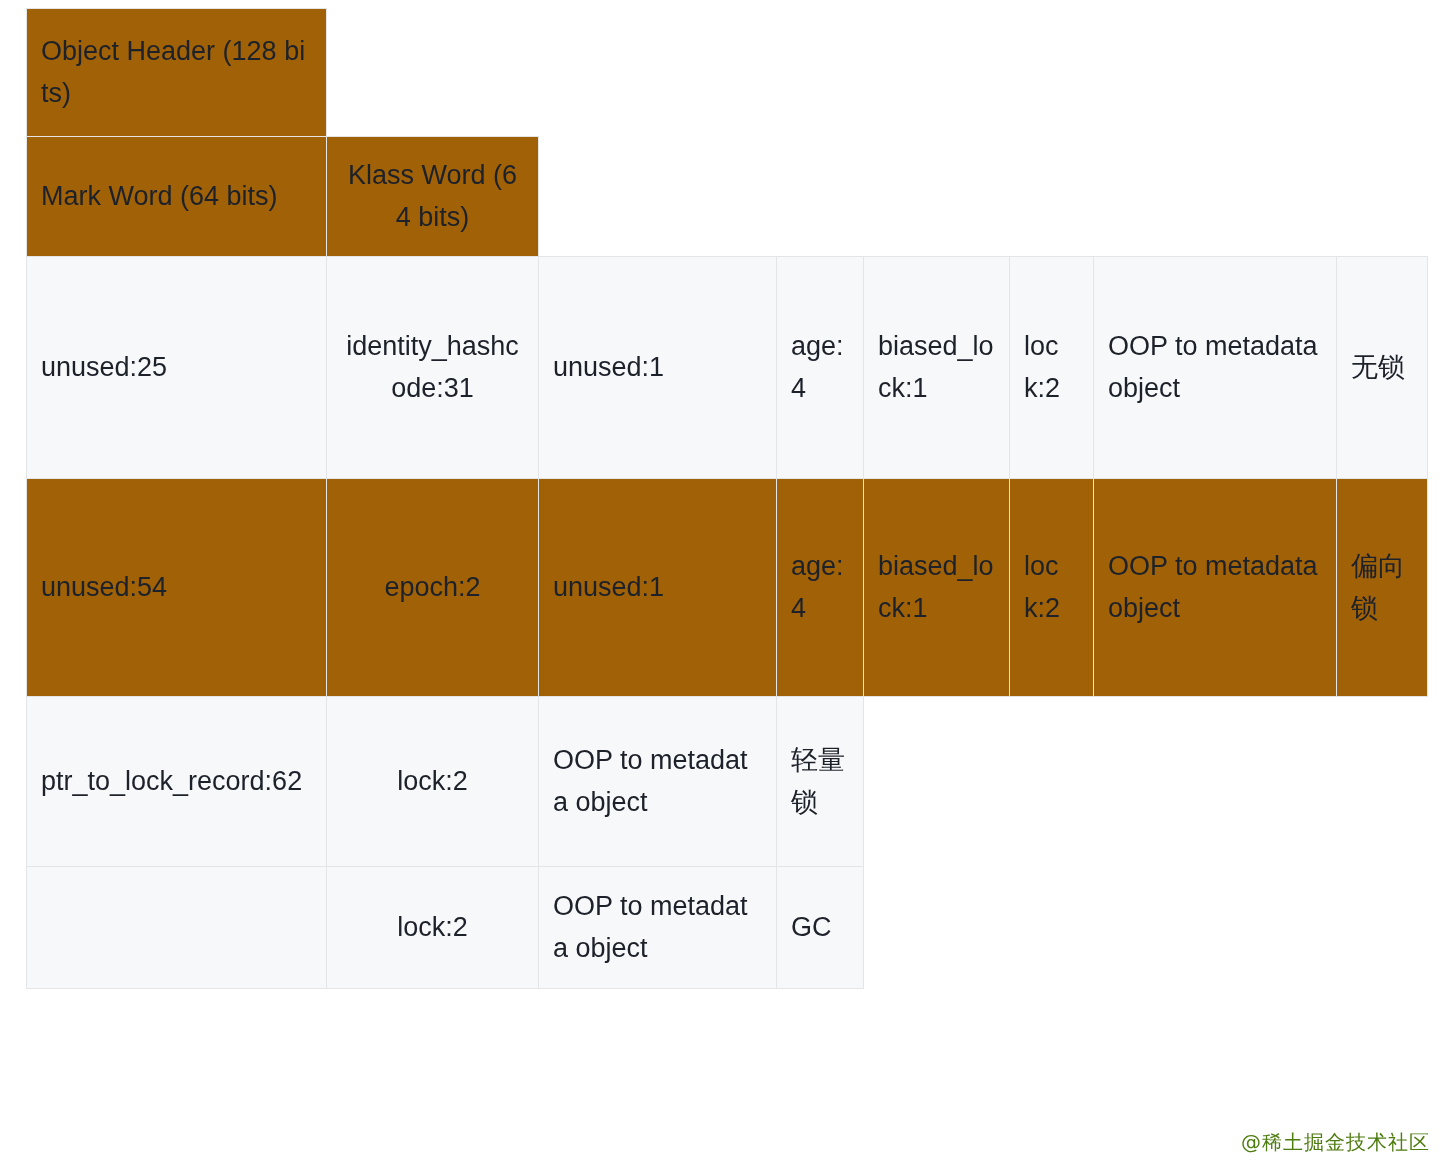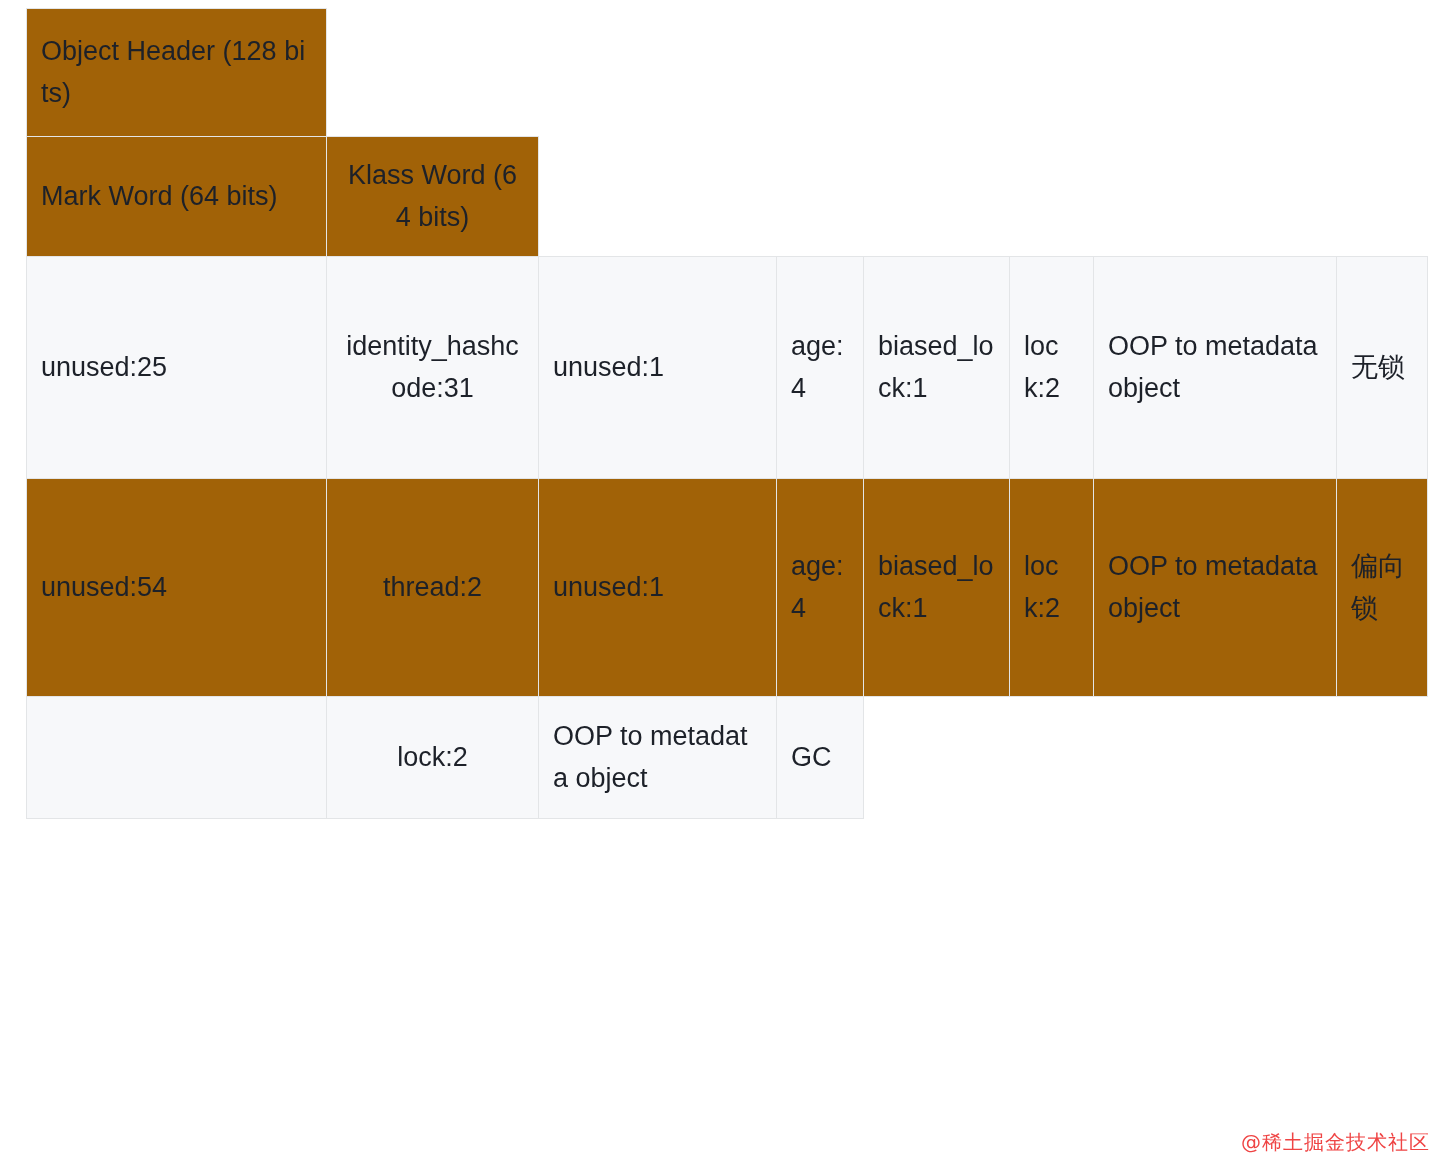"thread:2" td.c-klass { text: thread:2 -> epoch:2 }
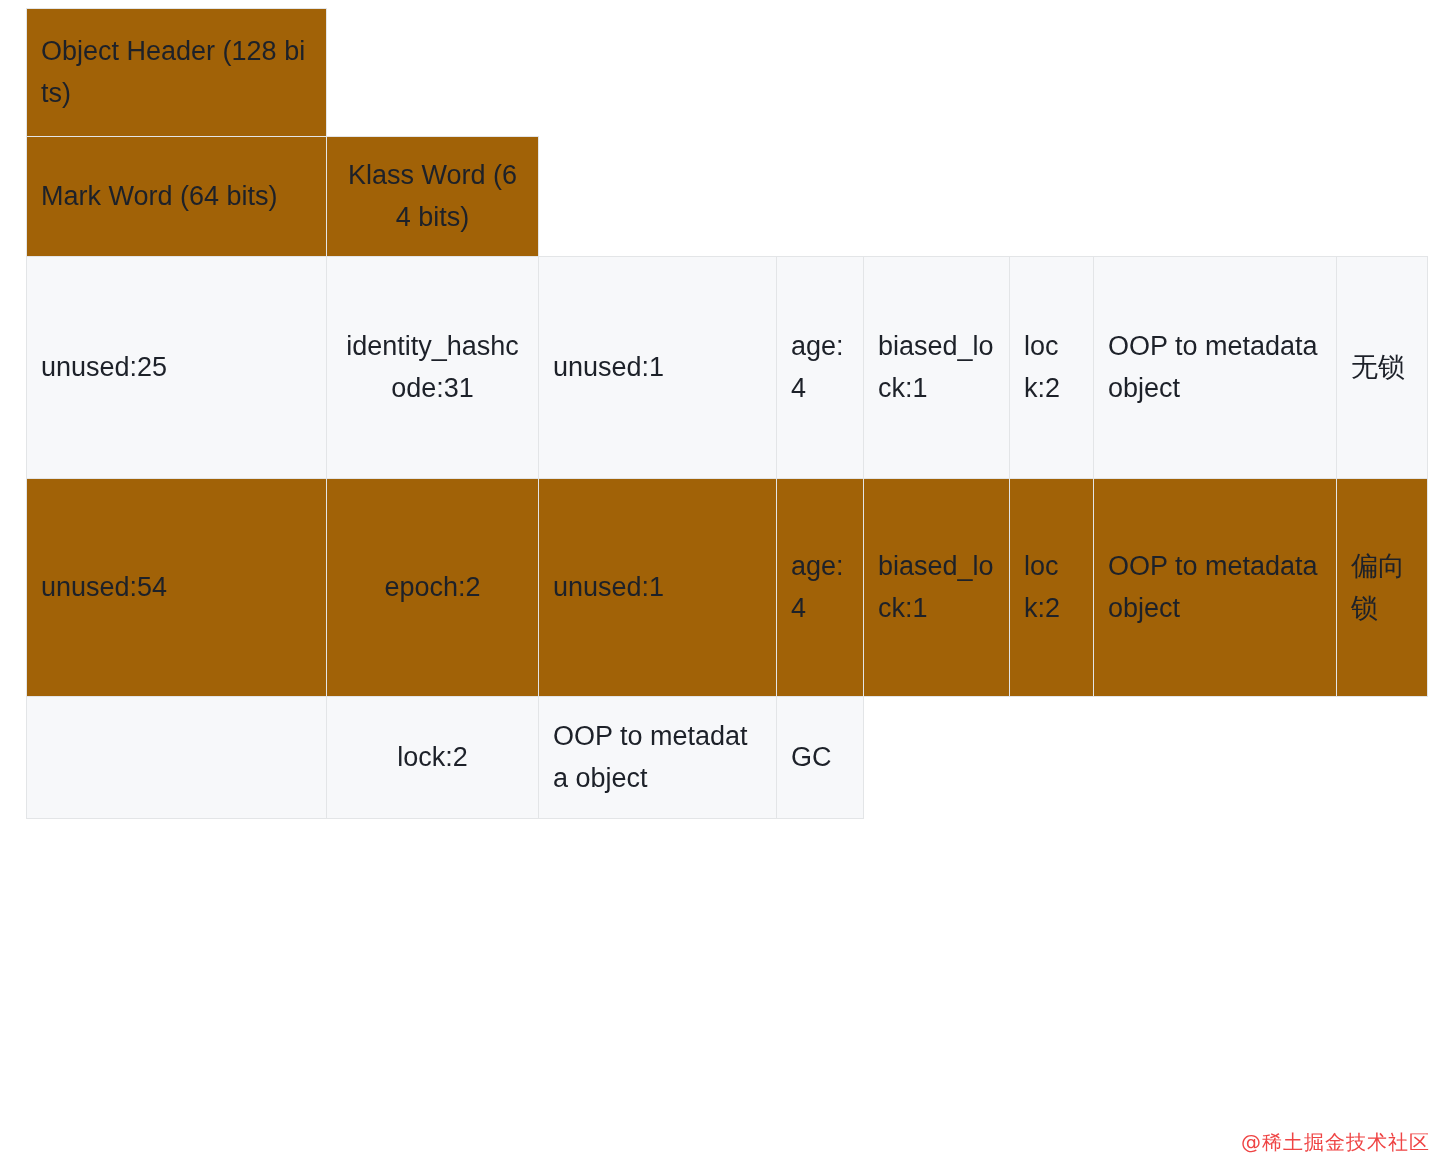"ptr_to_lock_record:62" tr.tinted { html: none -> <tr> <td>ptr_to_lock_record:62</td> <td>lock:2</td> <td>OOP to metadata object</td> <td>轻量锁</td> <td></td> <td></td> <td></td> <td></td> </tr> }
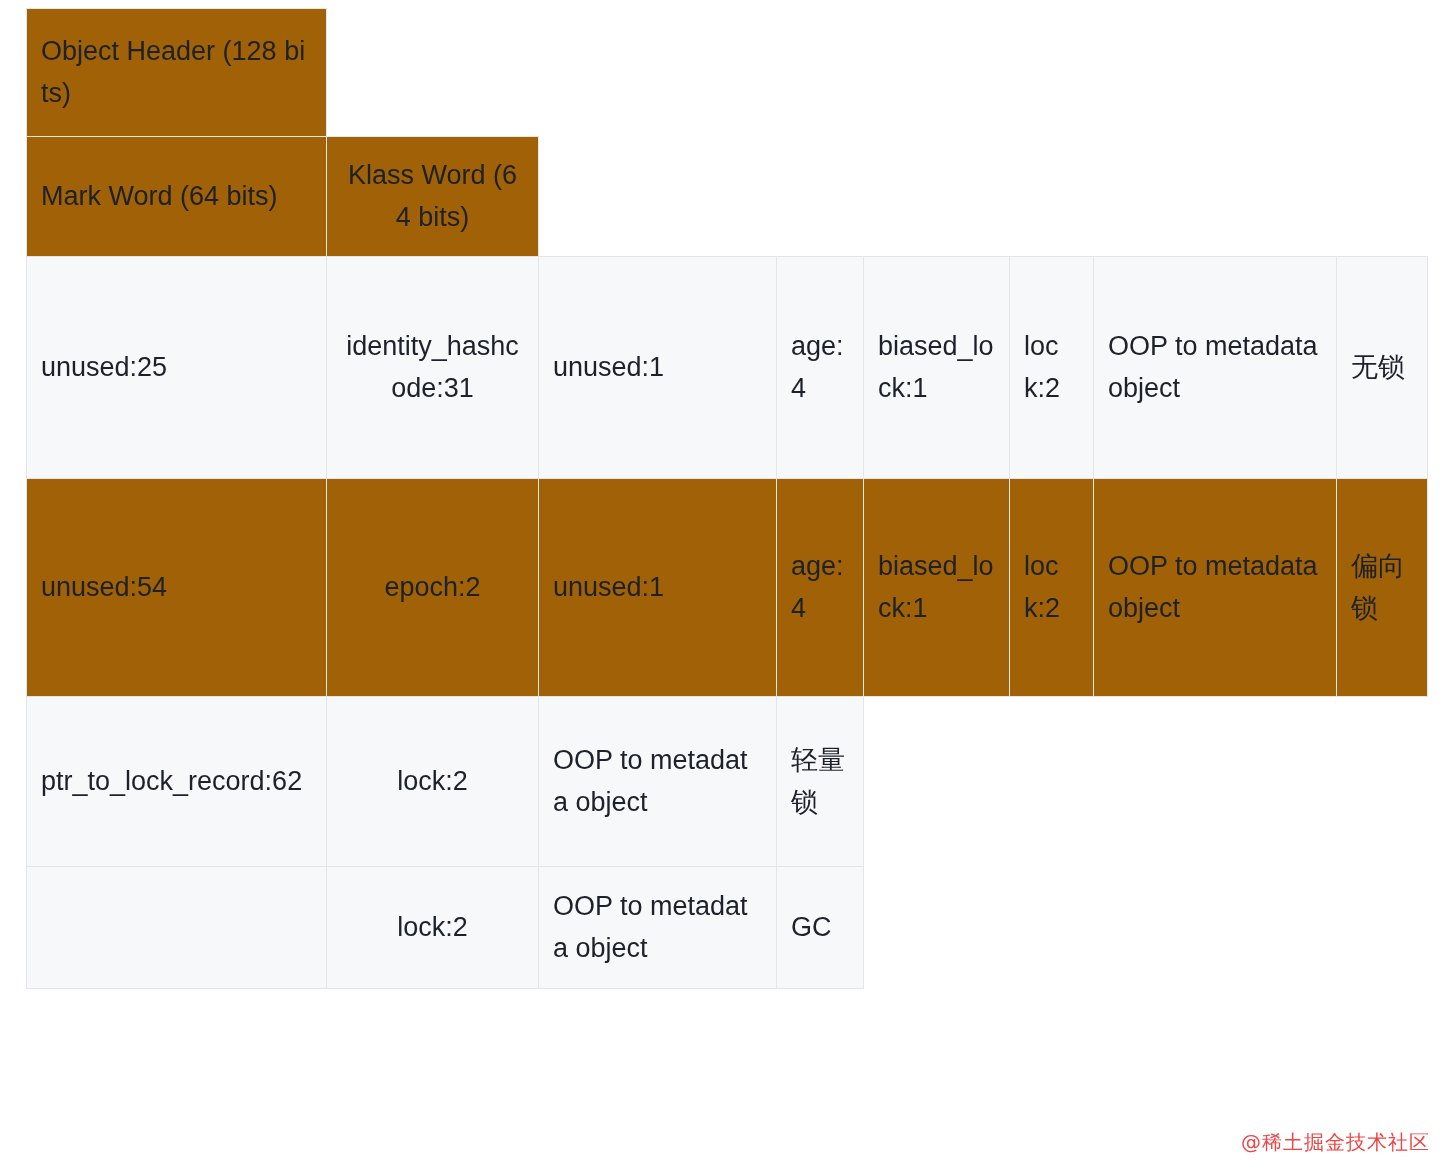"@稀土掘金技术社区" #watermark { color: #ef4444 -> #4d7c0f }
